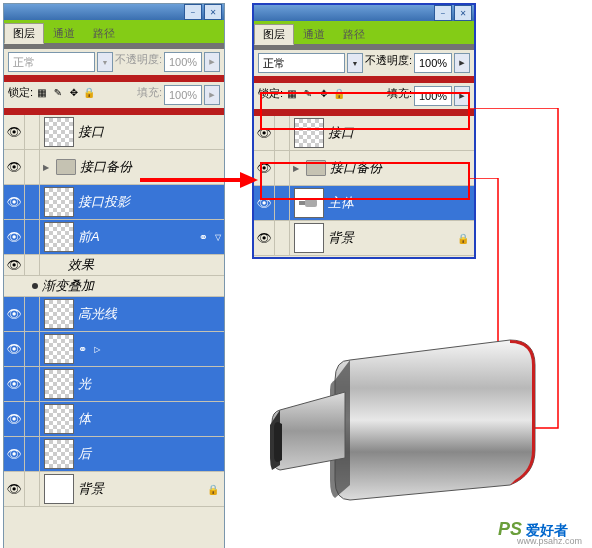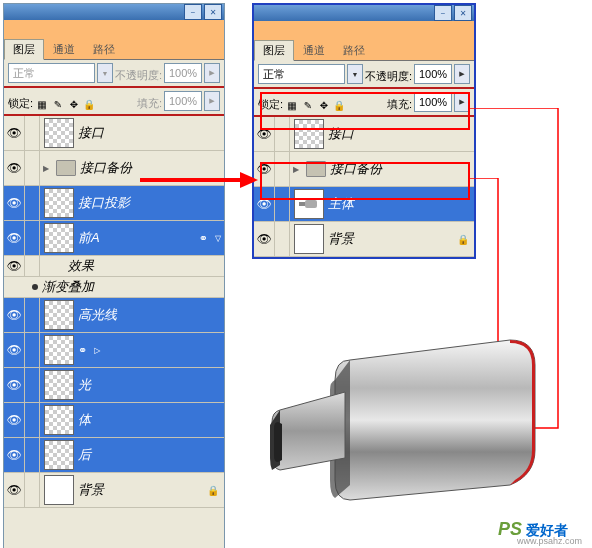"图层" .tabs { background: #fdba74 -> #84cc16; border-bottom: 1px solid #737373 -> 6px solid #737373; padding-top: 19px -> 3px }
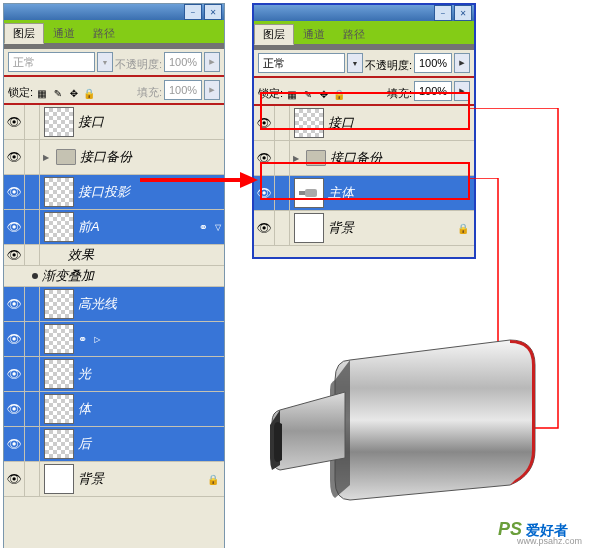"正常" .ctrlrow { align-items: flex-end -> flex-start; border-bottom: 2px solid #b91c1c -> 7px solid #b91c1c }
